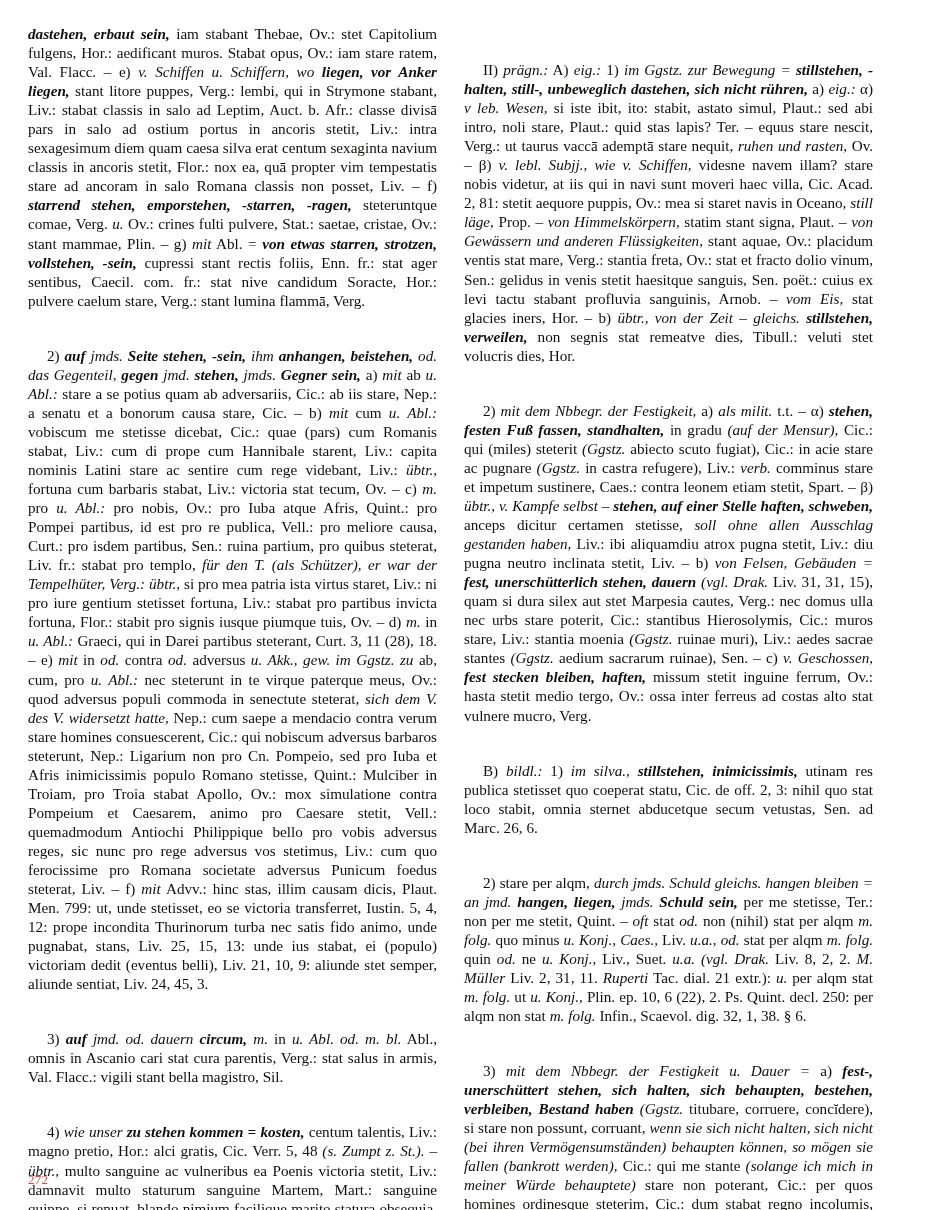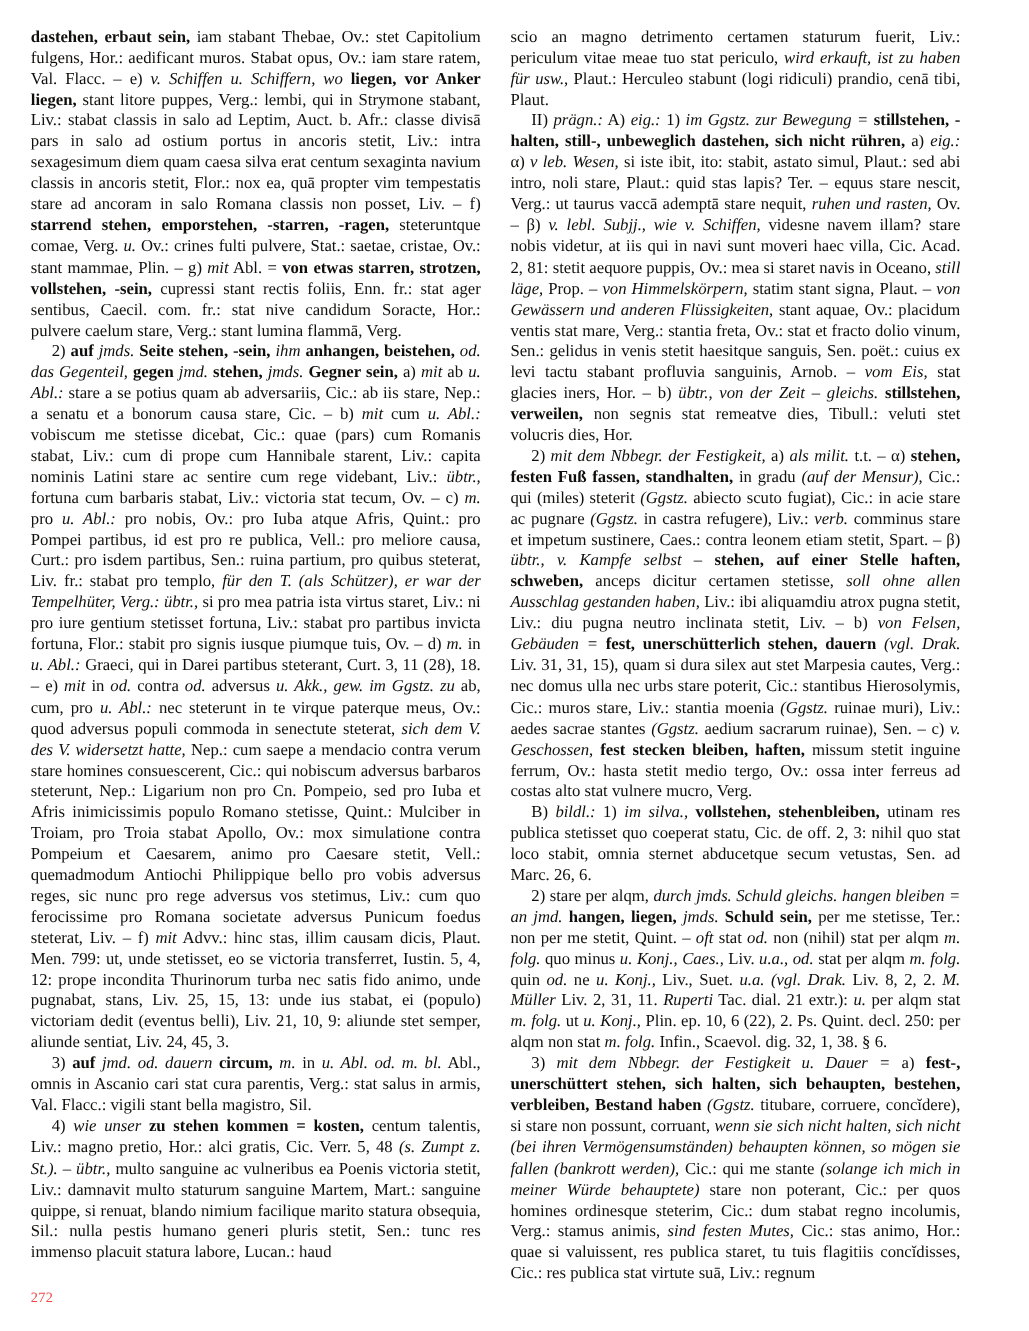"dastehen, erbaut sein," .bi { font-style: none -> italic }
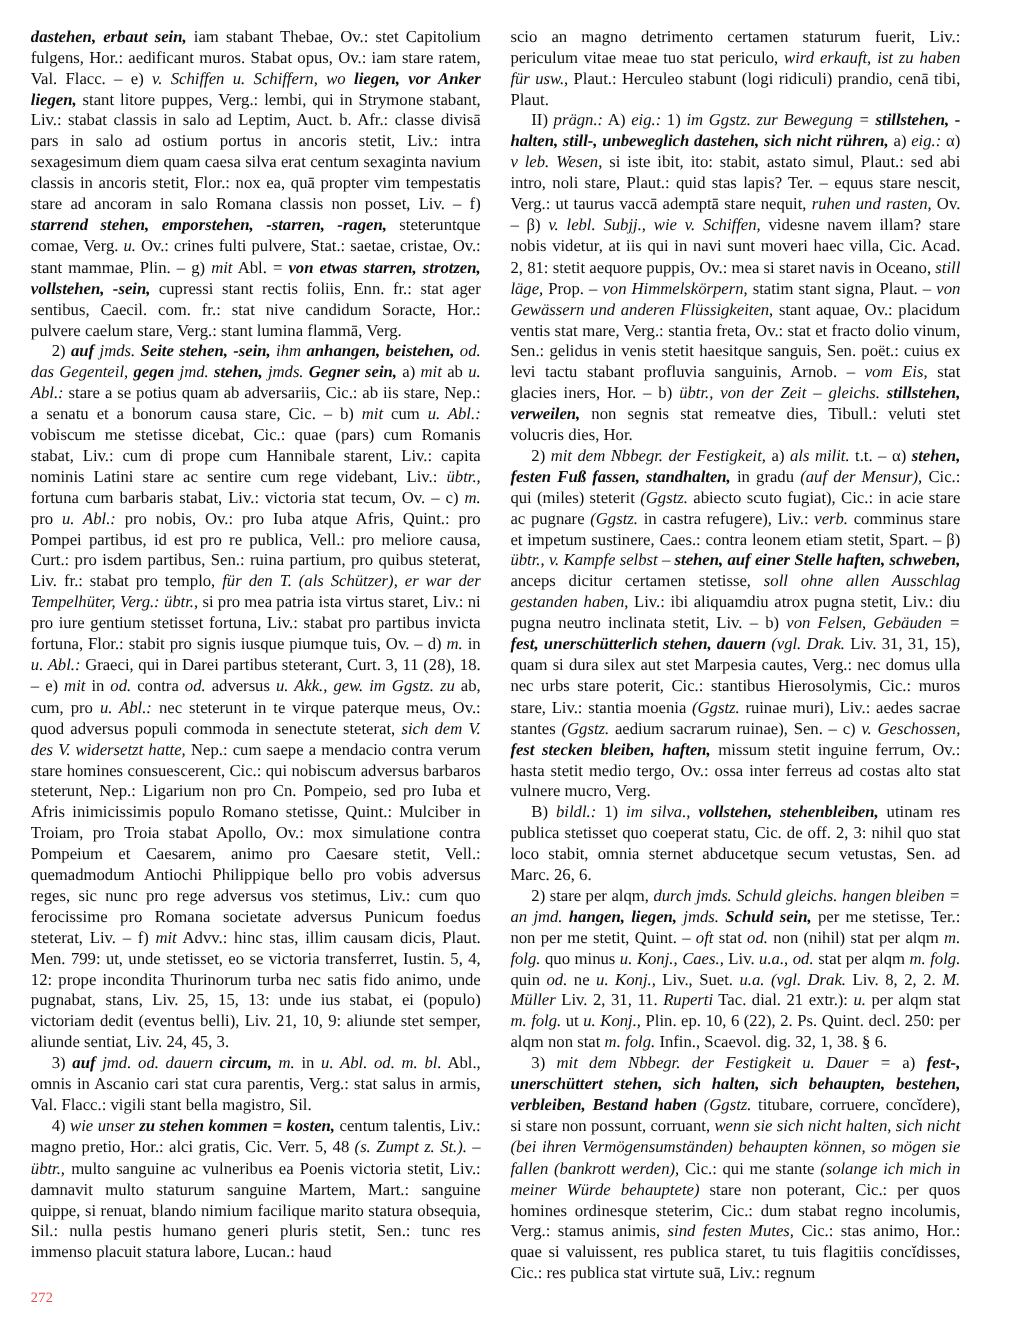"scio an magno detrimento certamen" p { html: <p><span>scio an magno detrimento certamen staturum fuerit, Liv.: periculum vitae meae tuo stat periculo, </span><span>wird erkauft, ist zu haben für usw.,</span><span> Plaut.: Herculeo stabunt (logi ridiculi) prandio, cenā tibi, Plaut.</span></p> -> none }
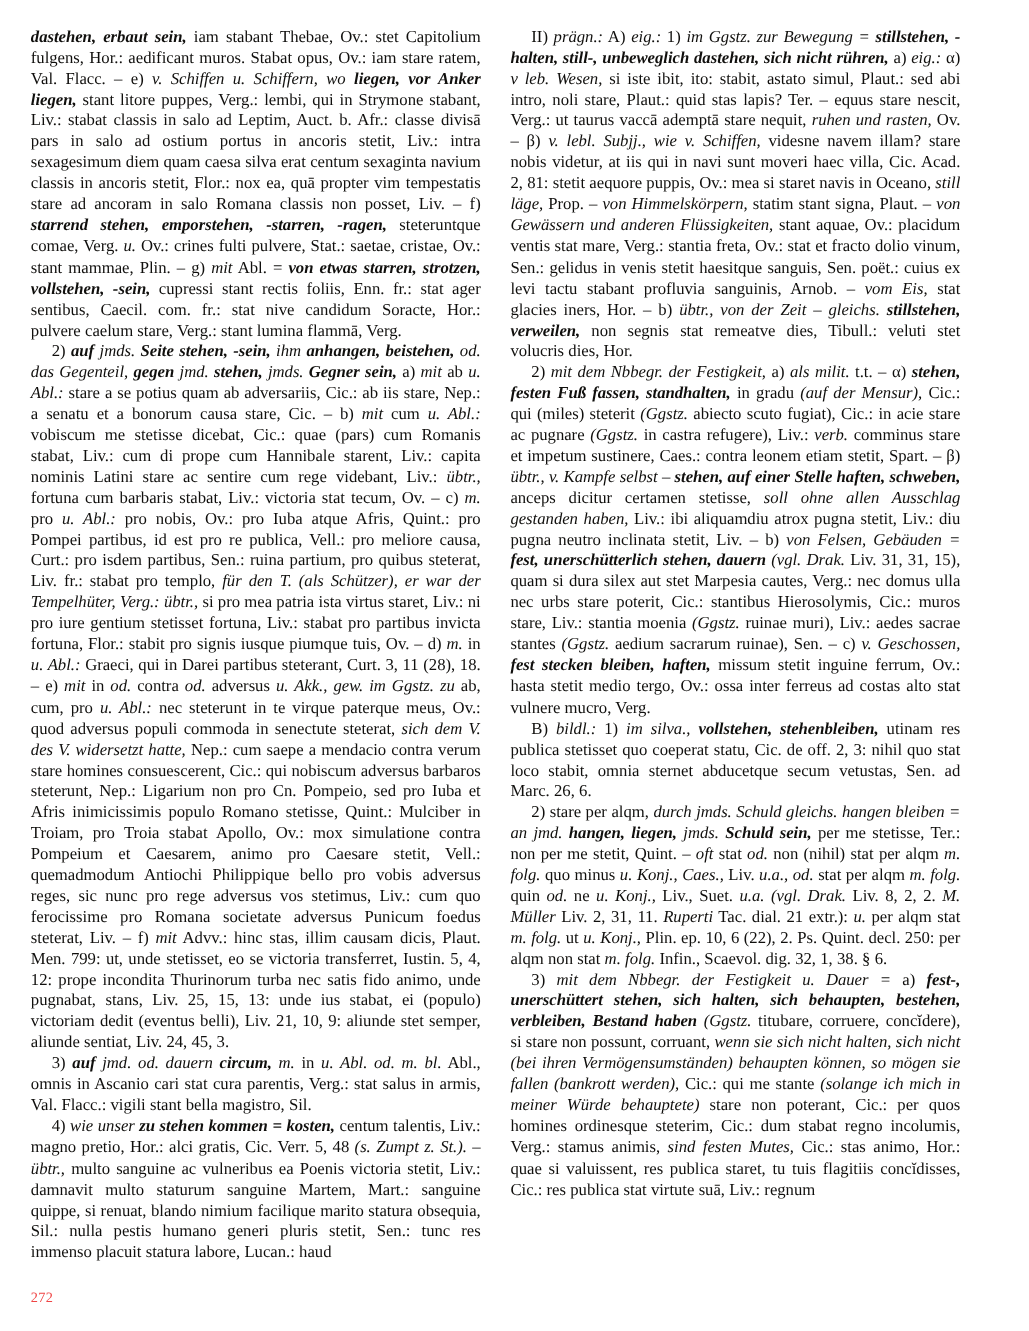"II) prägn.: A) eig.: 1)" .col p.ind { margin-top: none -> 36px }
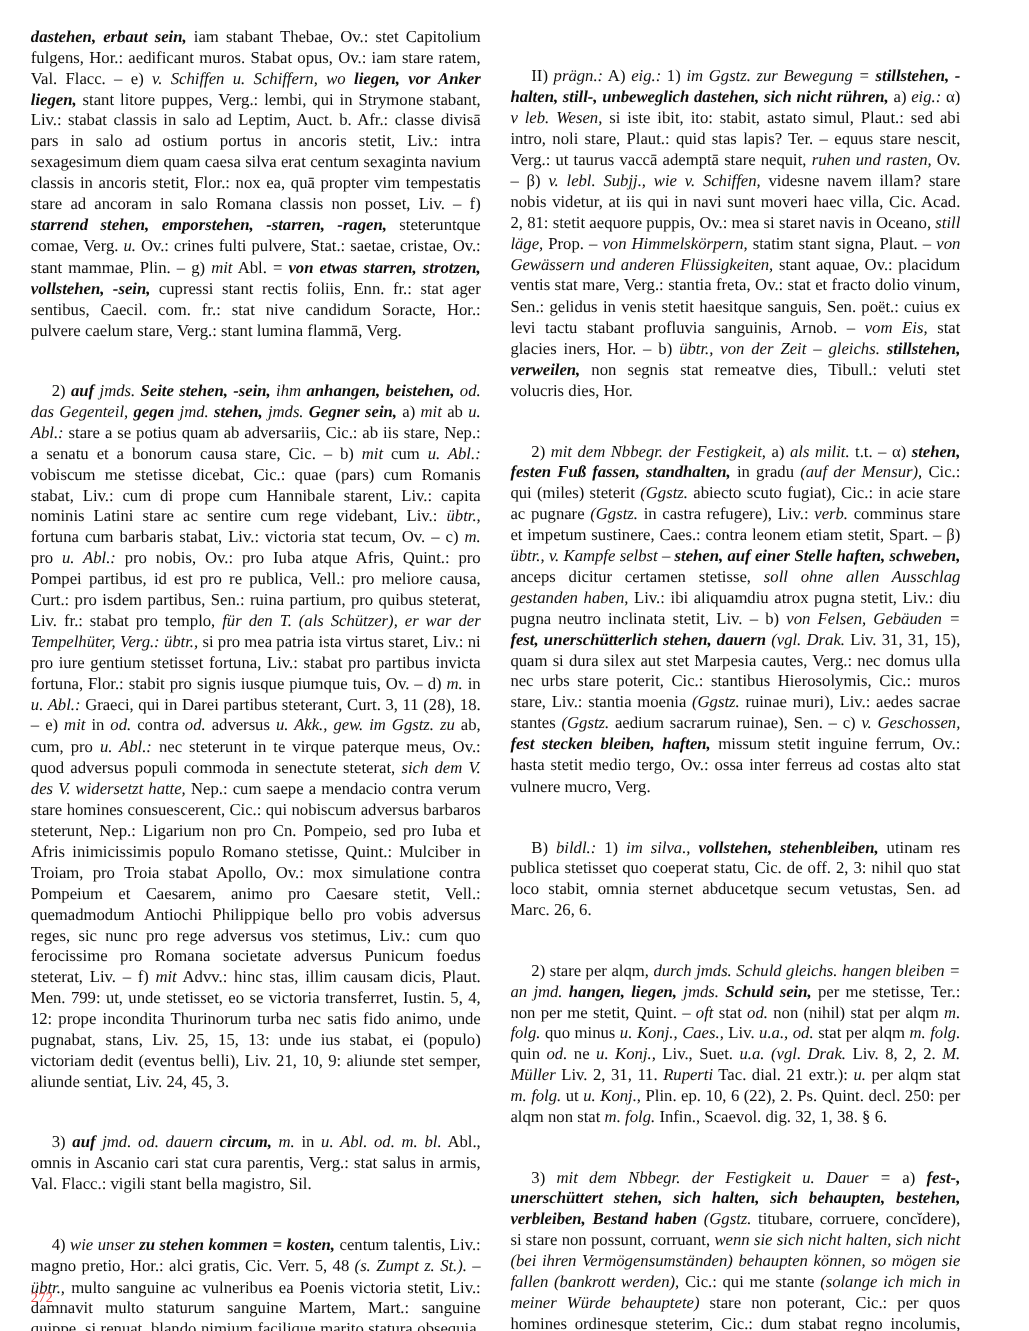"vollstehen, stehenbleiben," span.bi { text: vollstehen, stehenbleiben -> stillstehen, inimicissimis }
